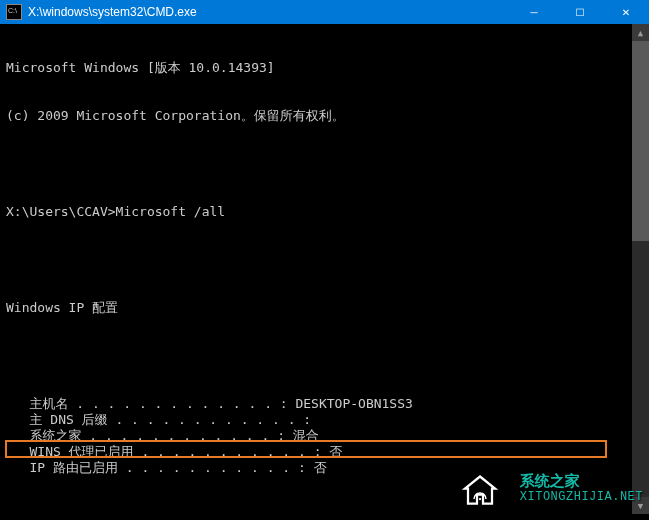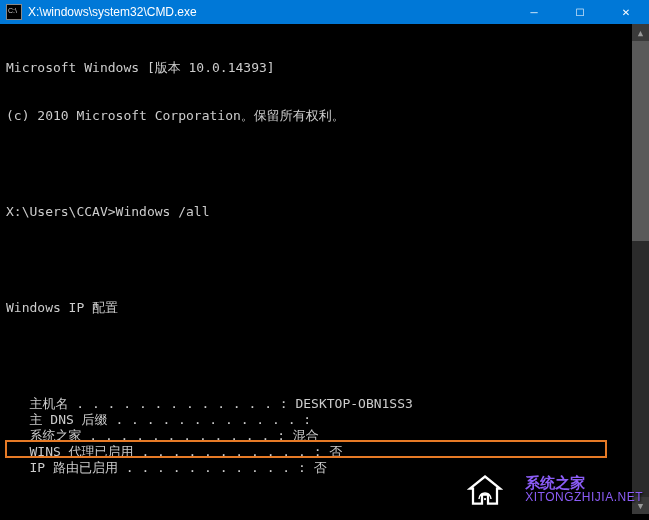"(c) 2010 Microsoft Corporation。保留所有权利。" div.line { text: 2010 -> 2009 }
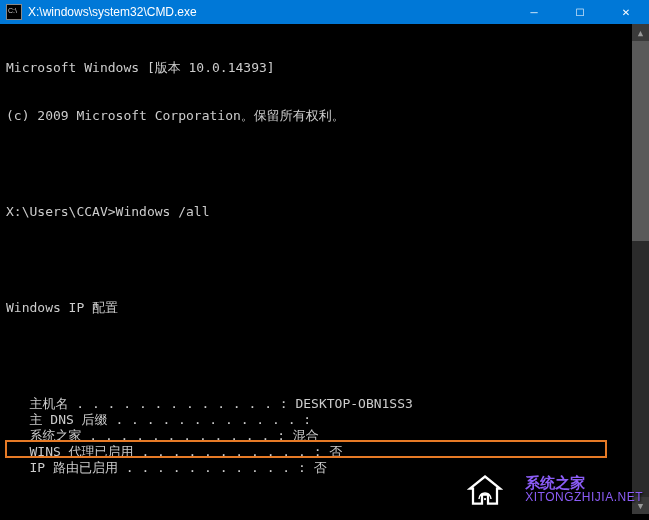"Windows /all" span { text: Windows -> Microsoft }
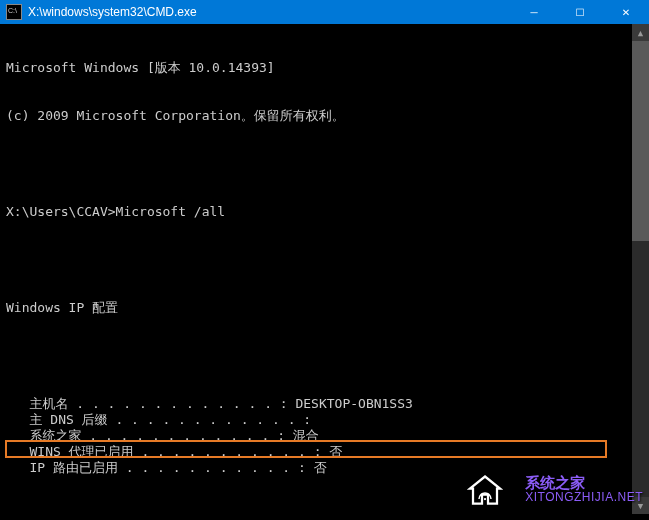"系统之家" .watermark { color: #8b5cf6 -> #14b8a6; font-family: Liberation Sans, sans-serif -> Liberation Mono, monospace }
